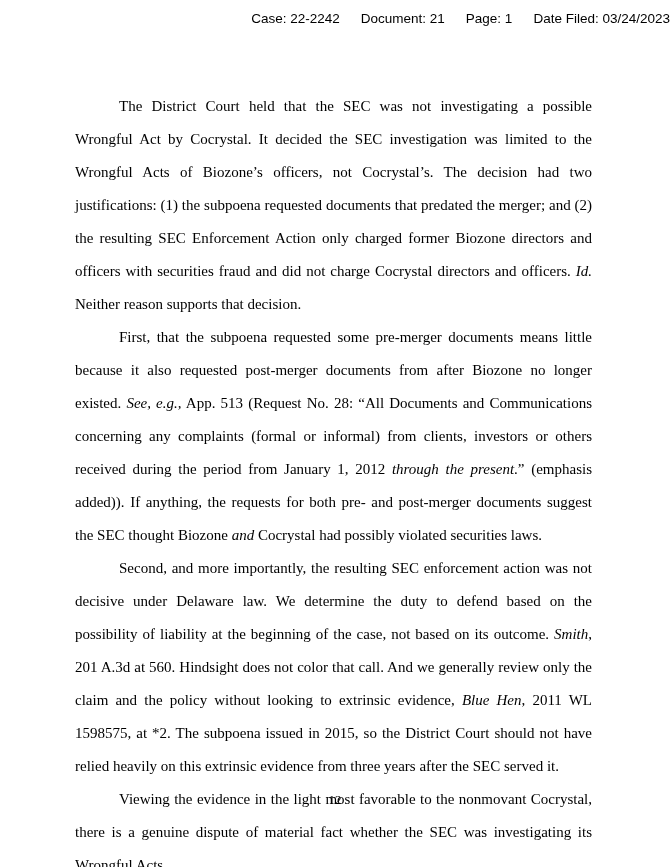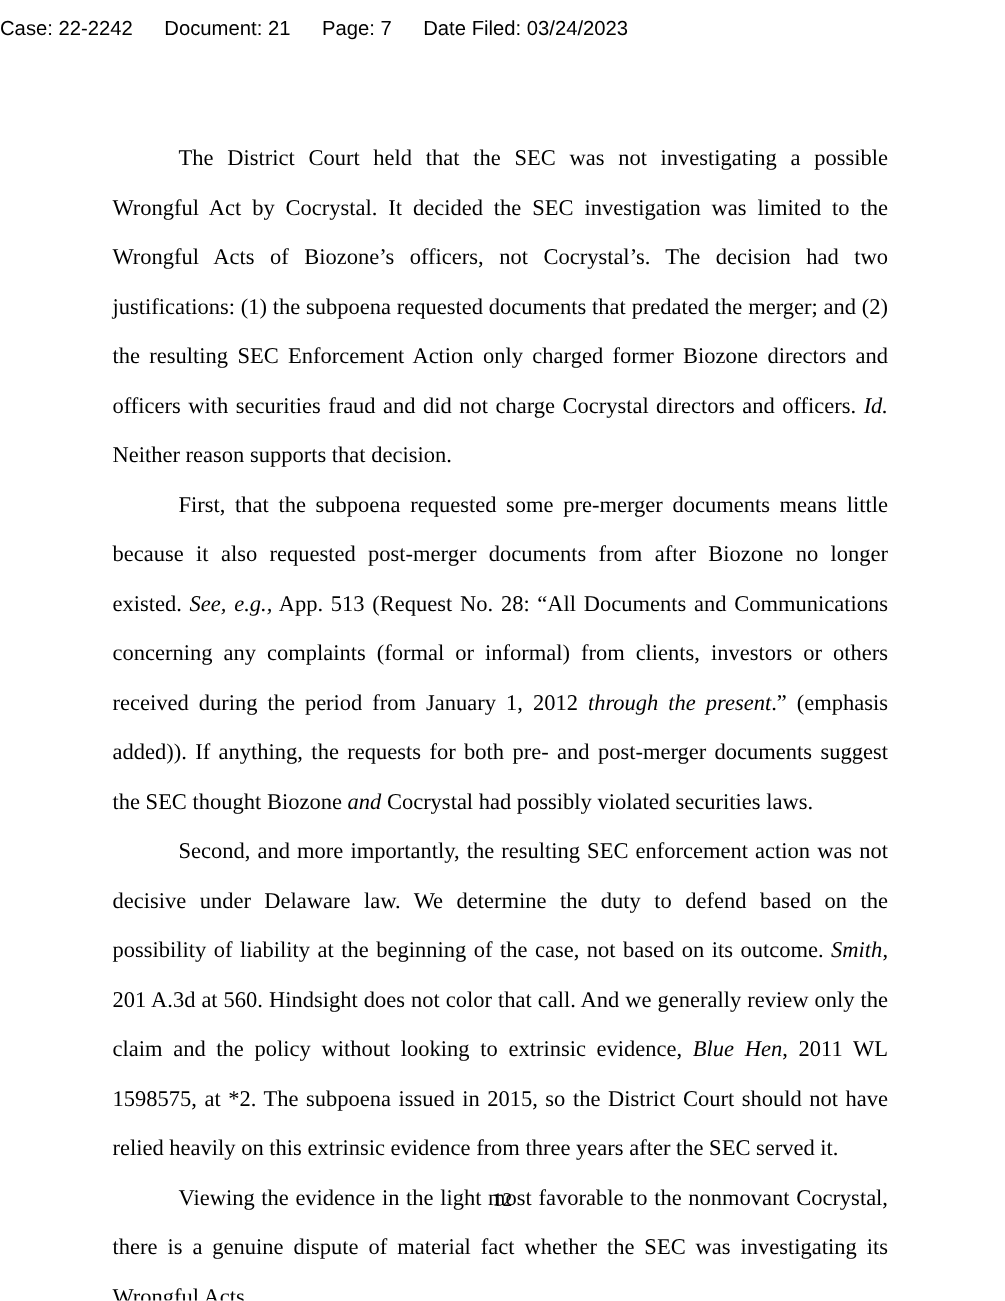"Case: 22-2242" .doc-header { justify-content: flex-start -> flex-end }
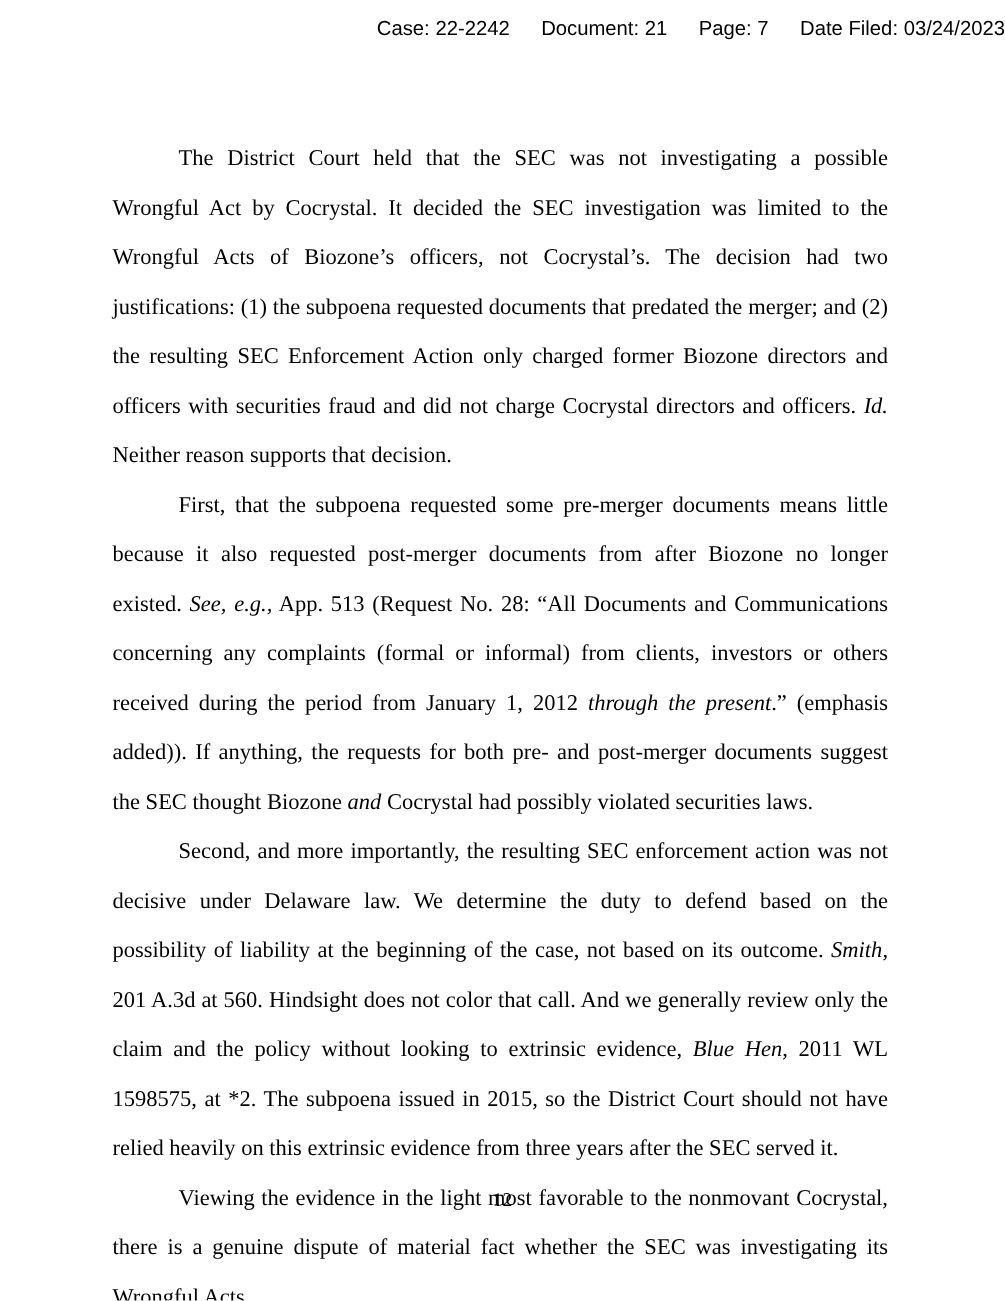"Page: 7" span { text: 7 -> 1 }
